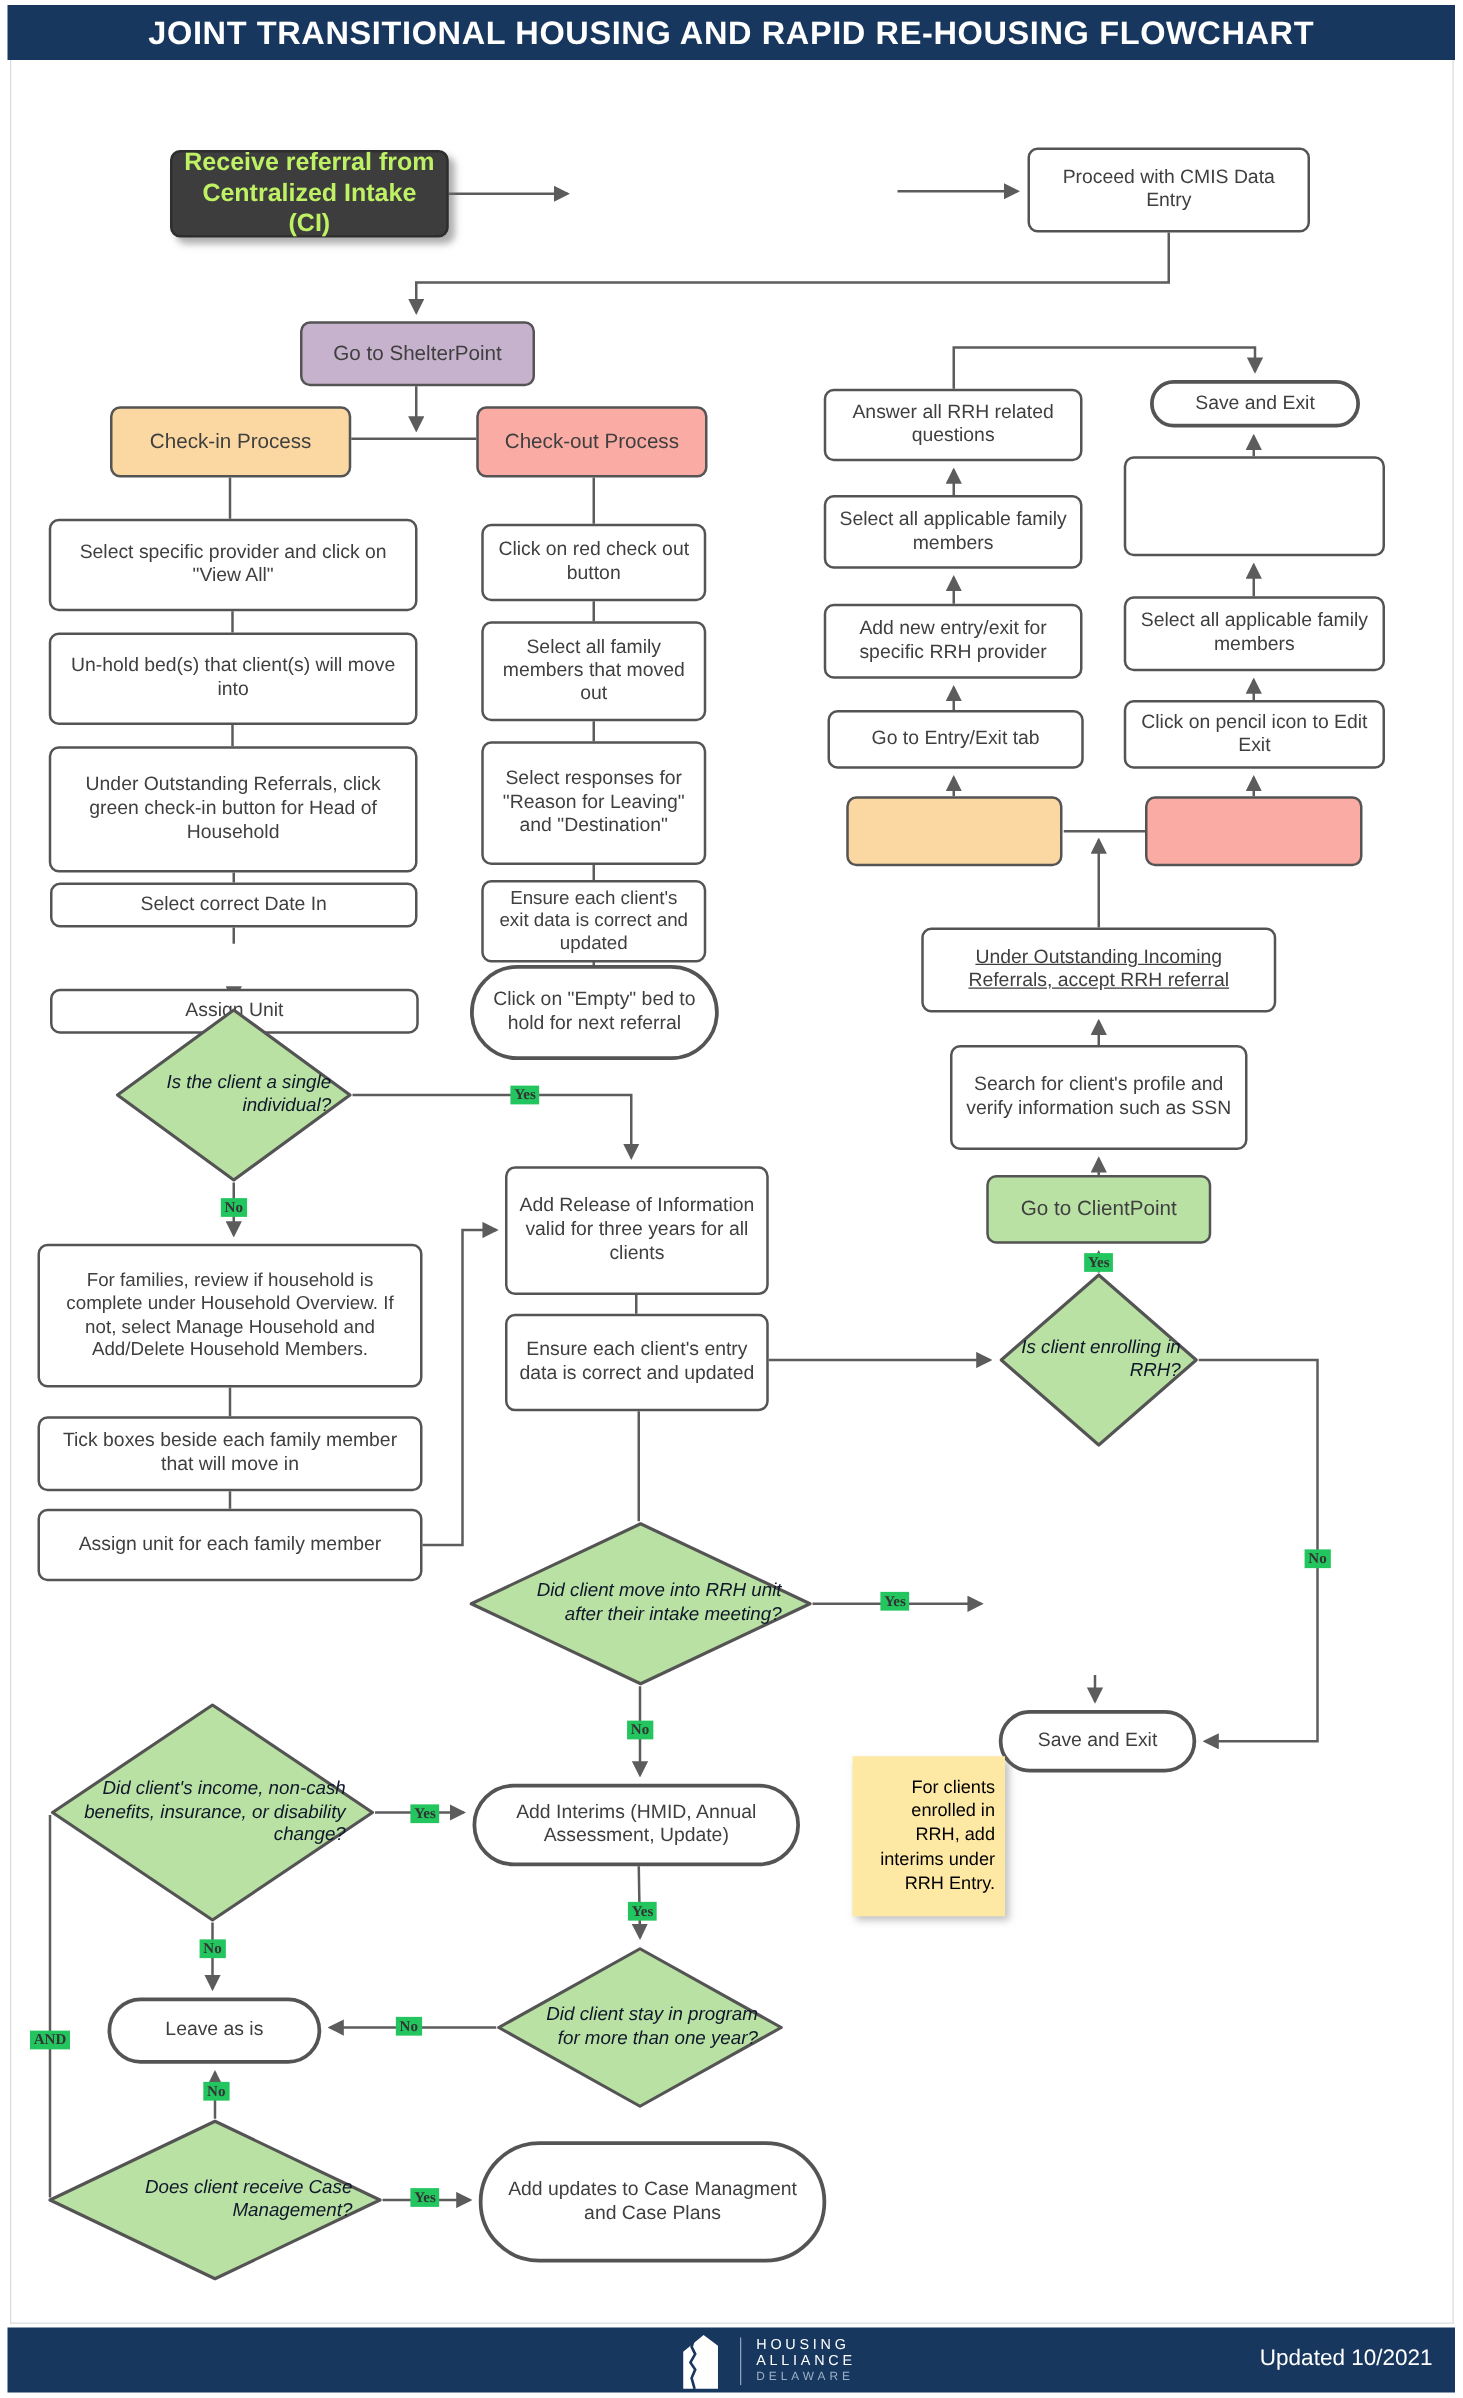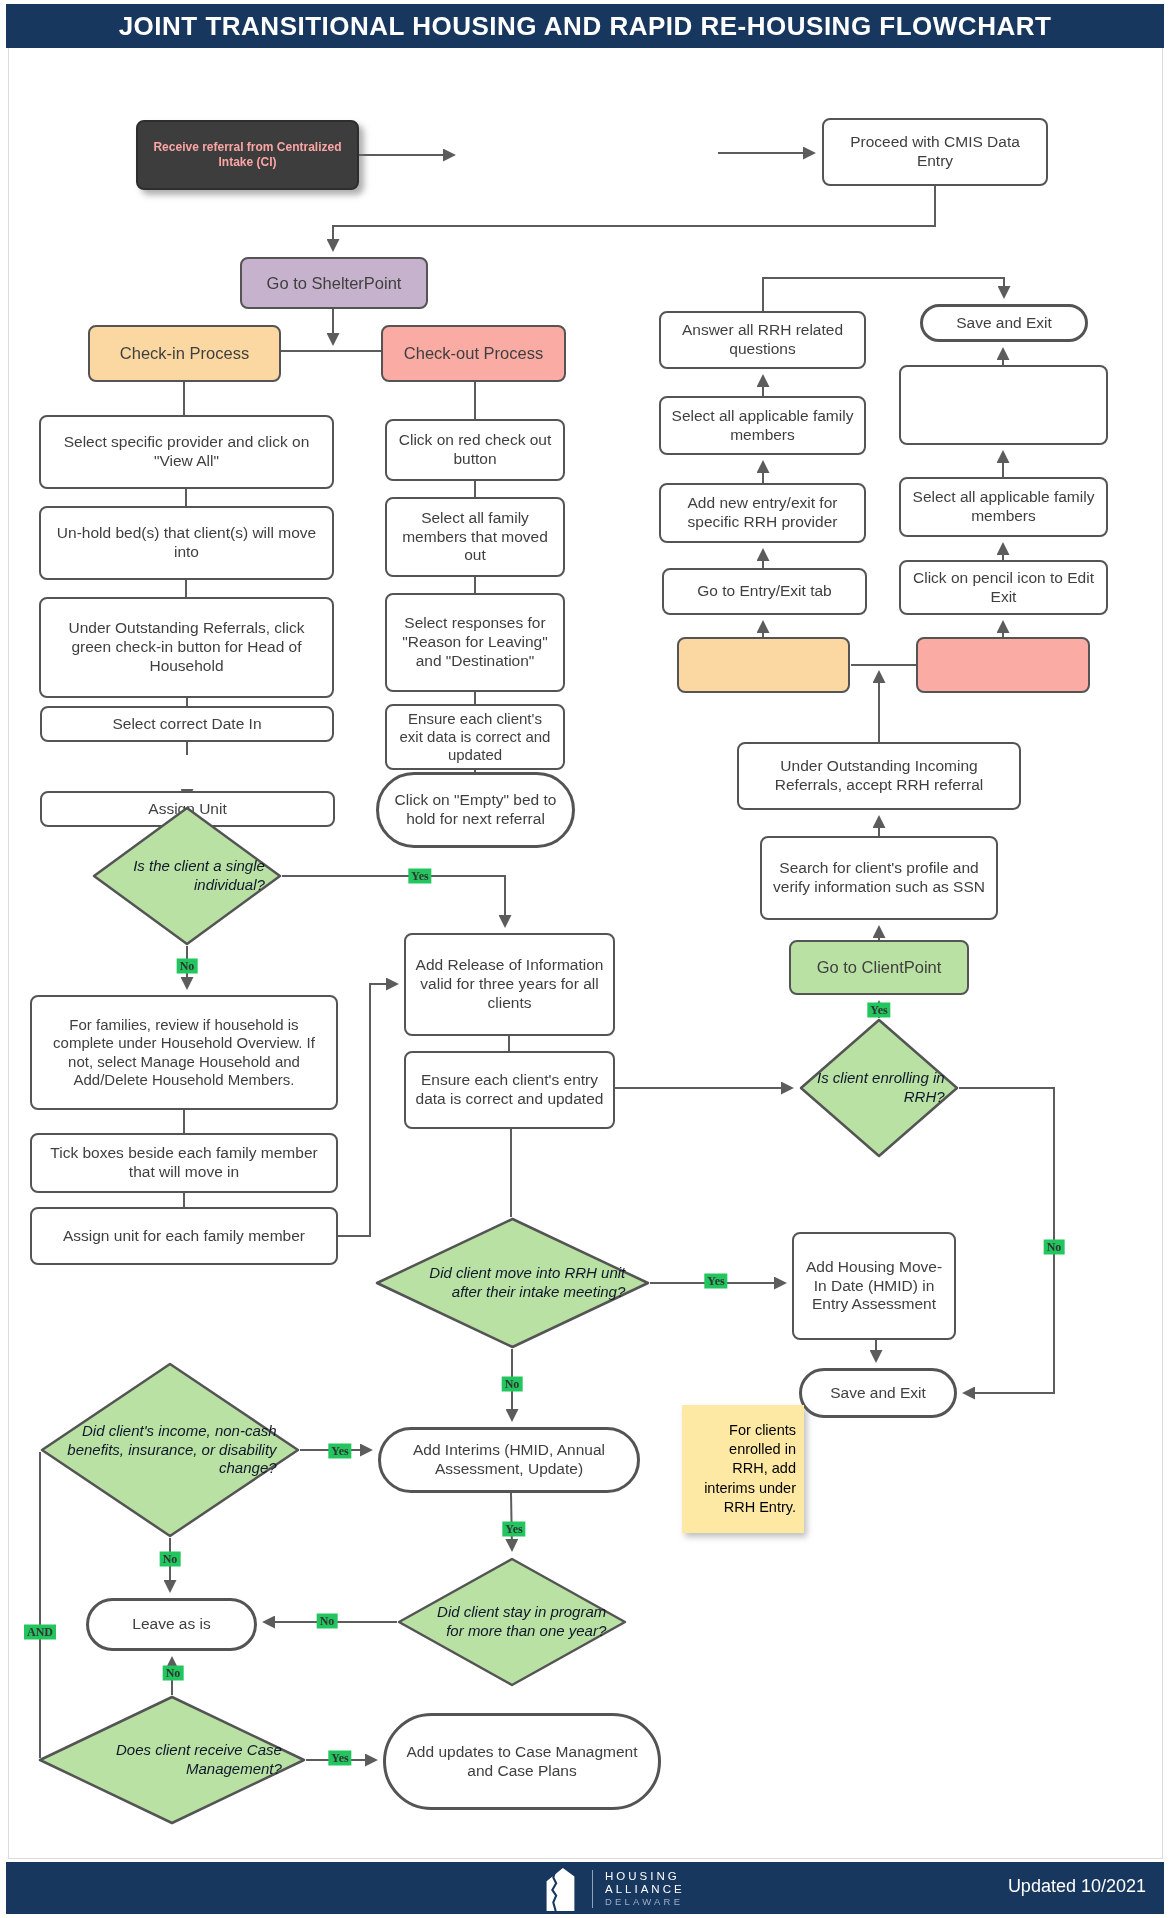"Receive referral from Centralized Intake" .dark { color: #fca5a5 -> #bef264; font-size: 12px -> 20px }
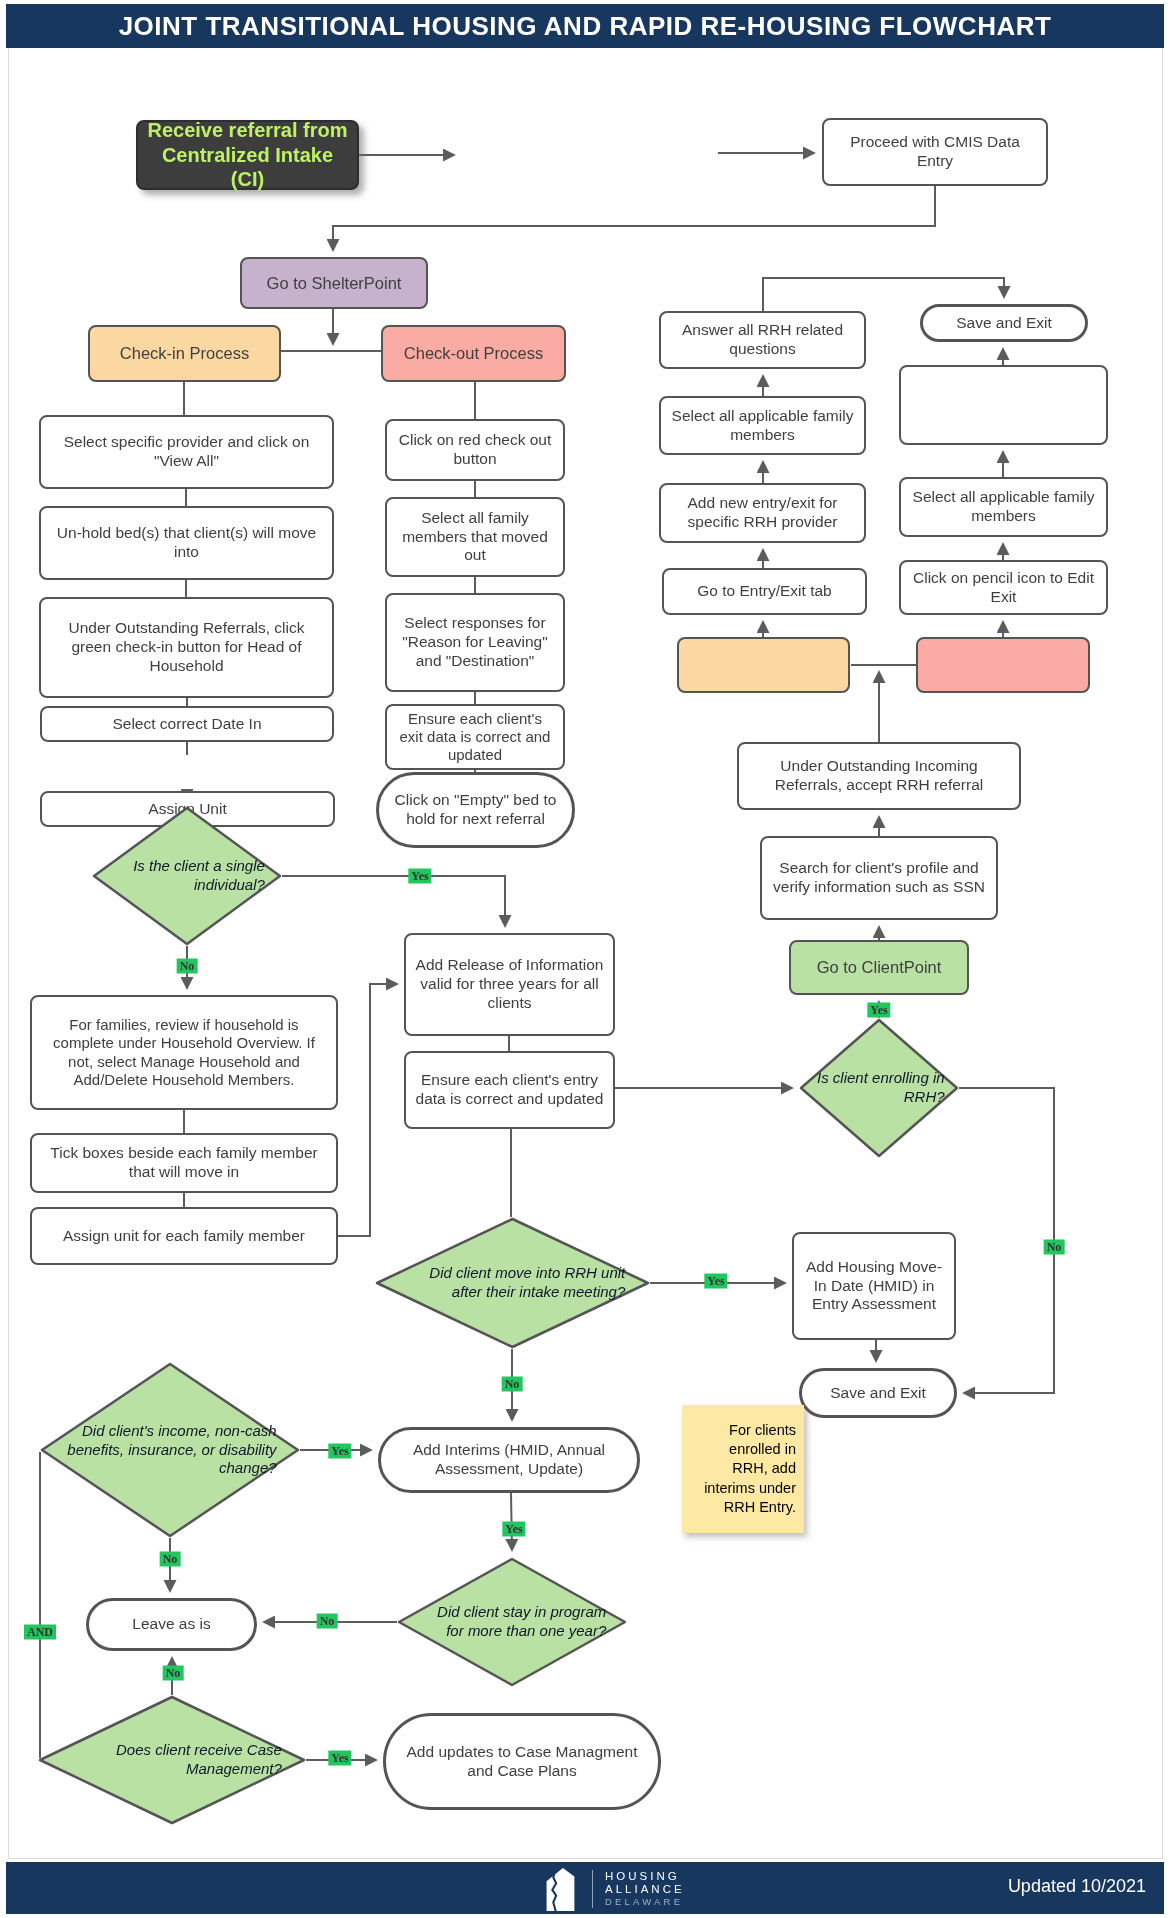"Under Outstanding Incoming Referrals," #n-under-incoming { text-decoration: none -> underline }
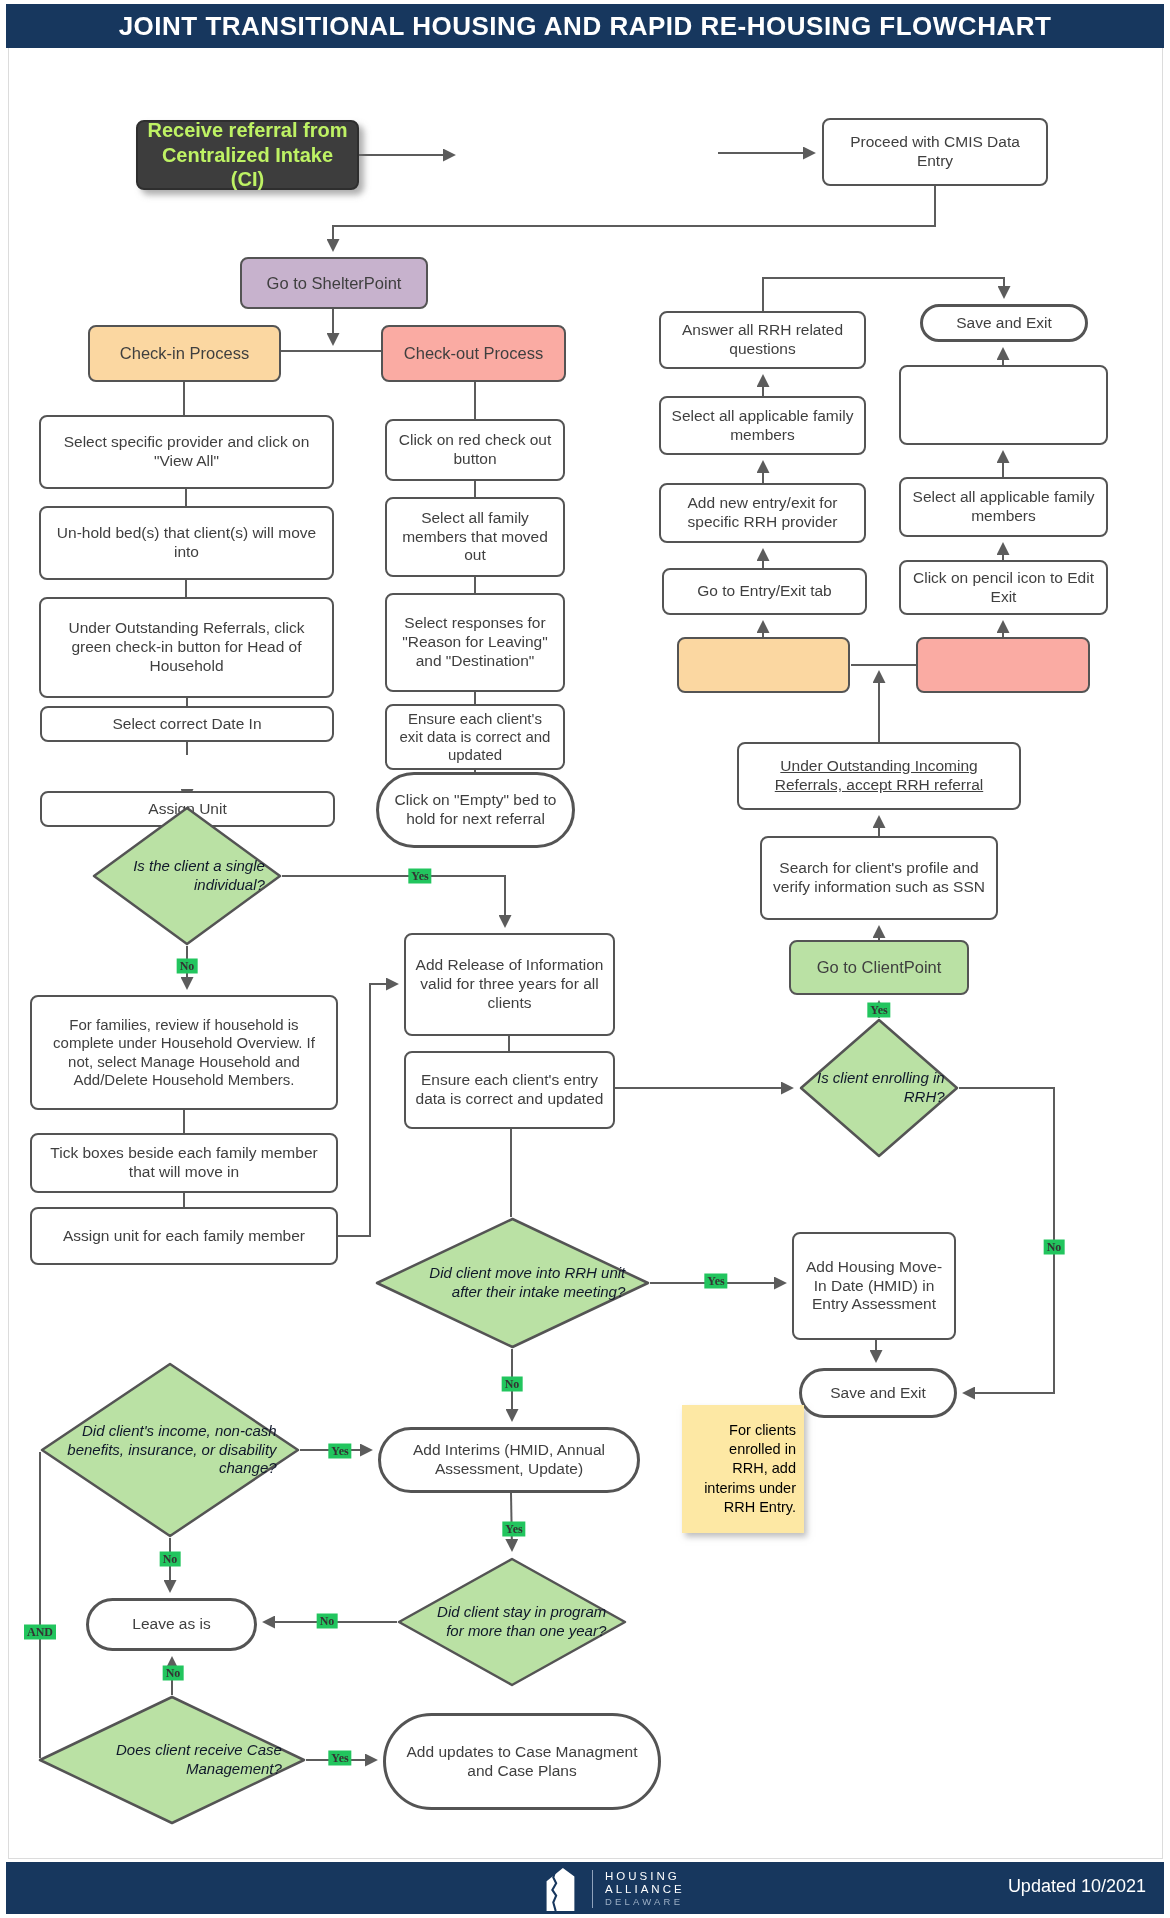"Add Housing Move-In Date (HMID)" div.node { html: <div>Add Housing Move-In Date (HMID) in Entry Assessment</div> -> none }
